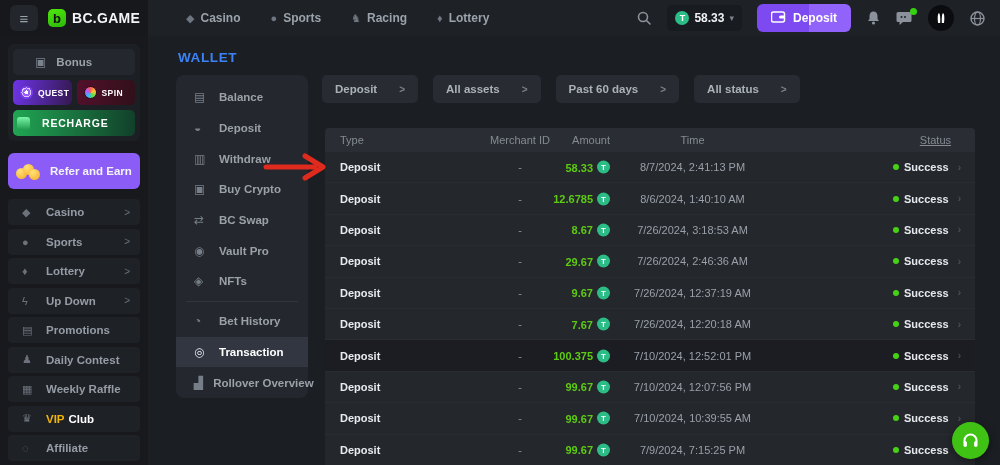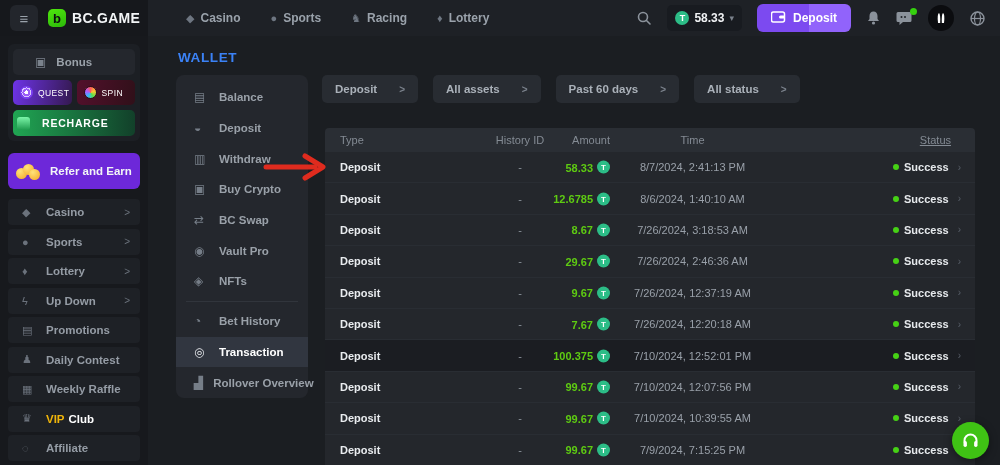"QUEST" .promo-sm .plabel { font-weight: 400 -> 700 }
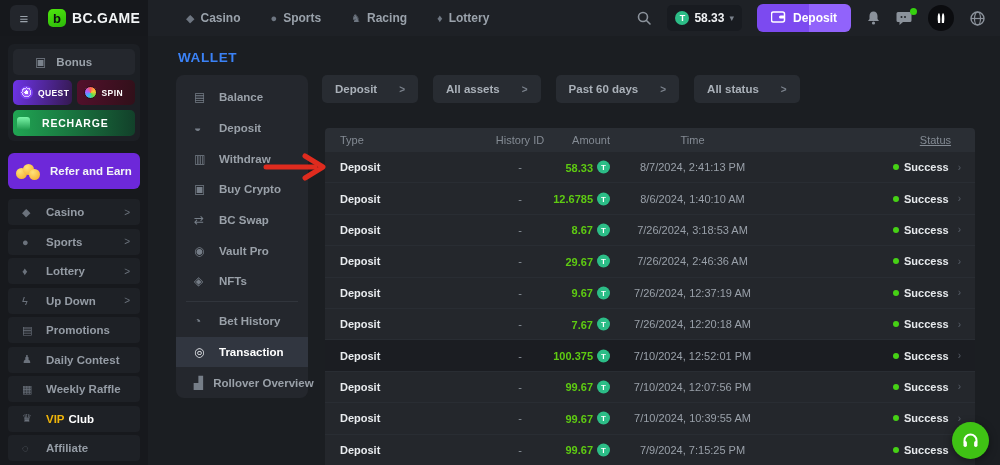"History ID" span.h-merchant { text: History -> Merchant }
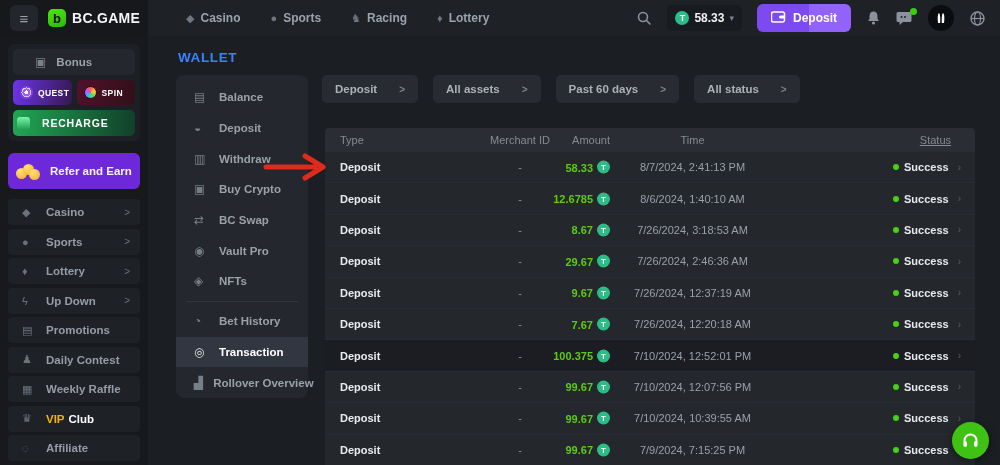"Refer and Earn" .refer-banner { background: #6d28d9 -> #8b5cf6 }
